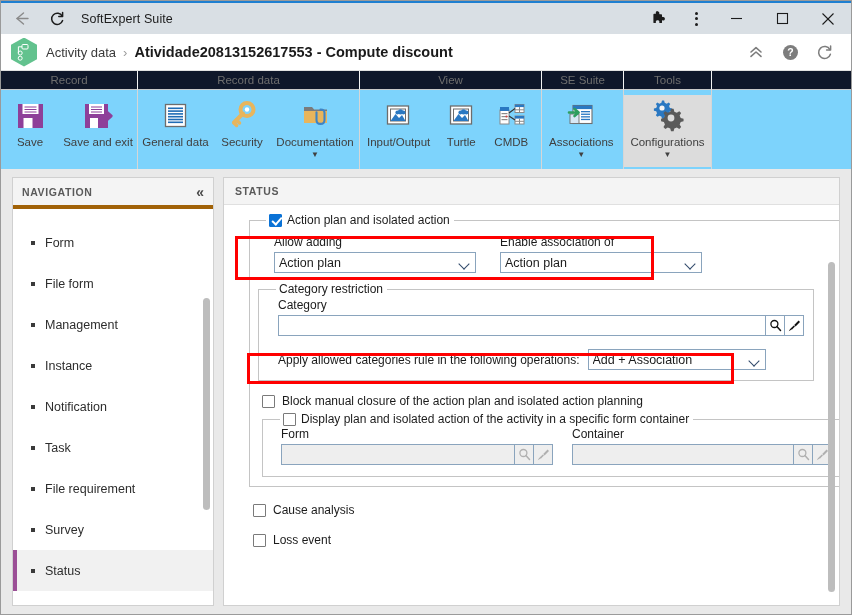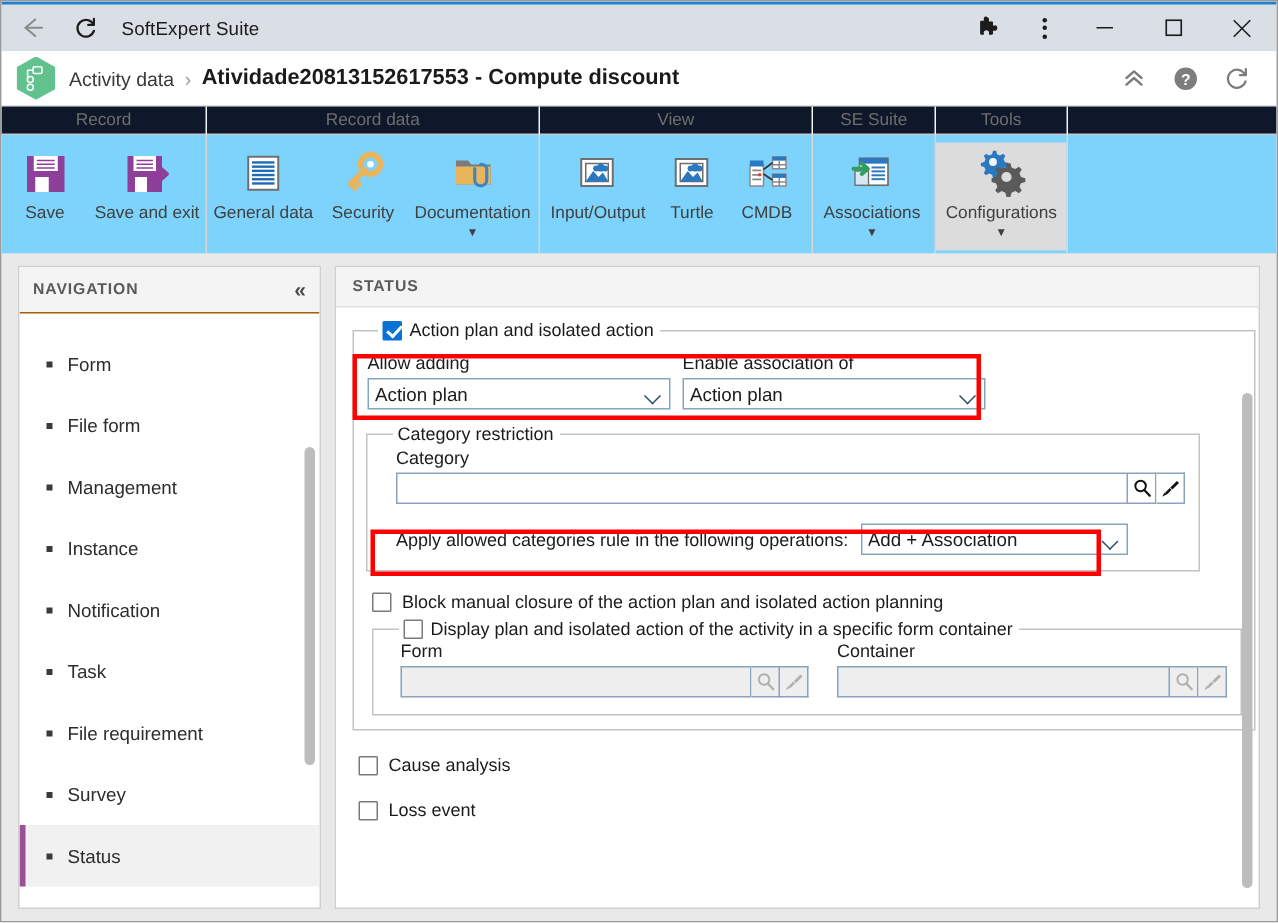"NAVIGATION" .side-hdr { border-bottom: 1px solid #a16207 -> 4px solid #a16207 }
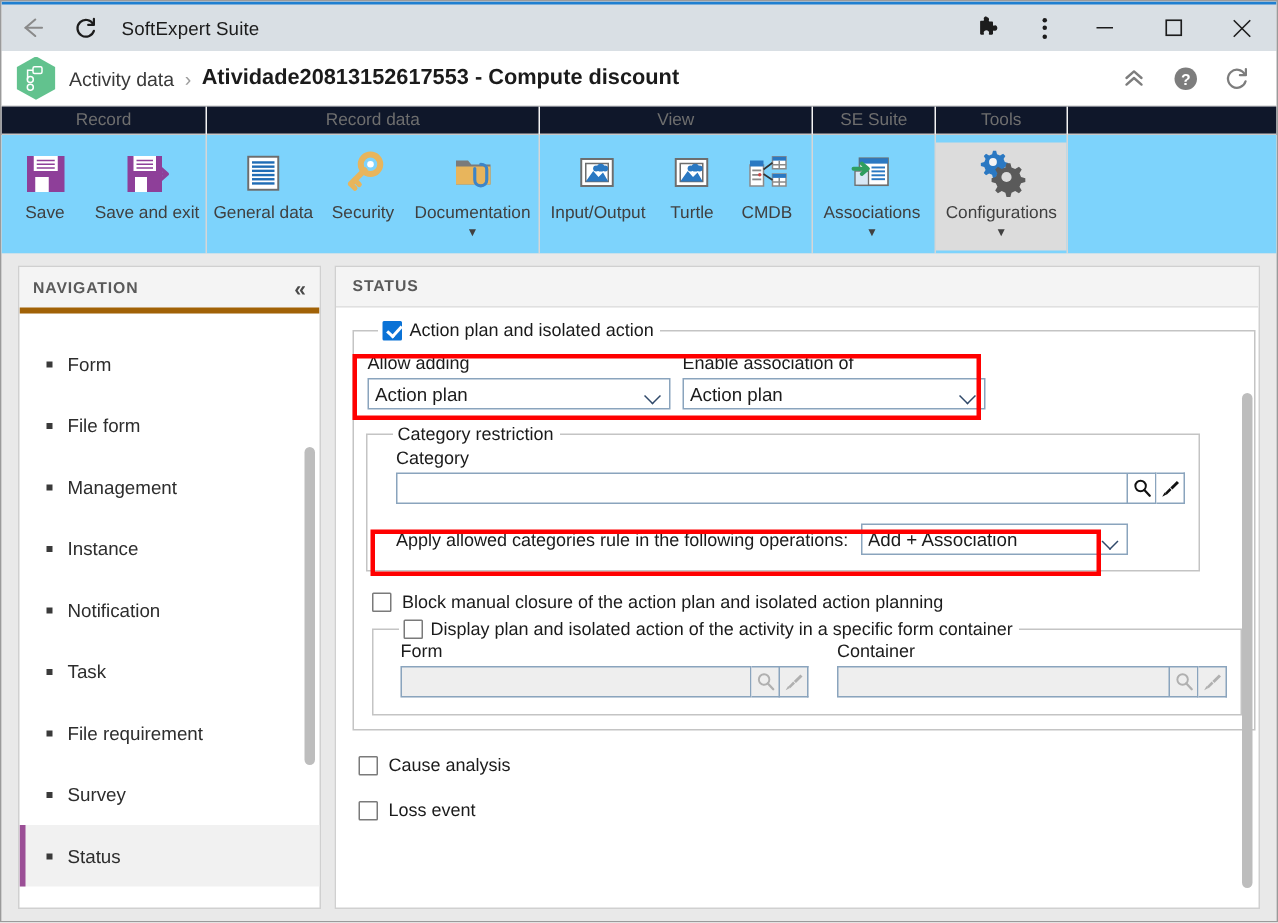"Action plan and isolated action" .content-inner { padding: 8px 10px 0 11px -> 8px 10px 0 25px }
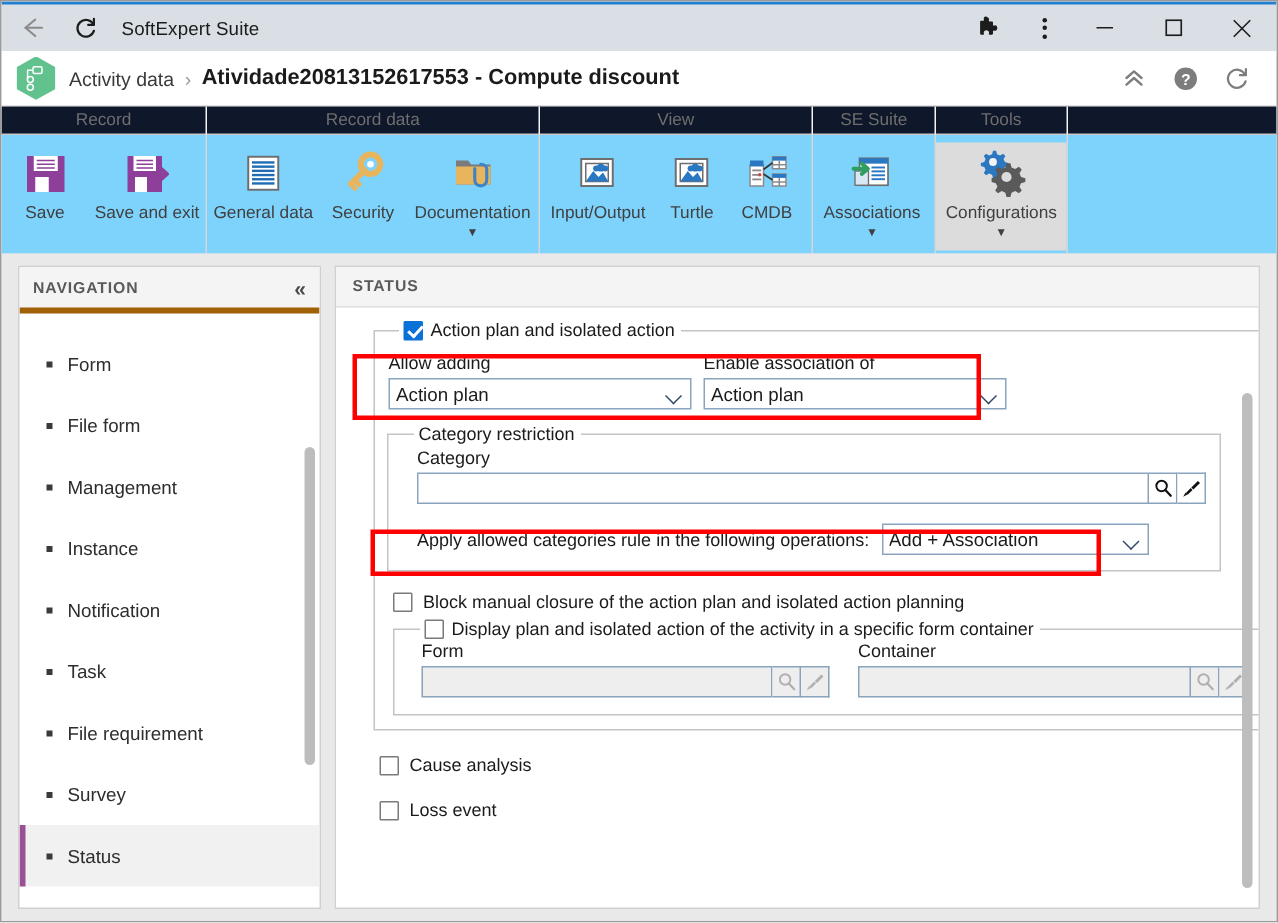"Allow adding" div.row { gap: 8px -> 24px; margin: 4px 0 0 1px -> 4px 0 0 16px }
